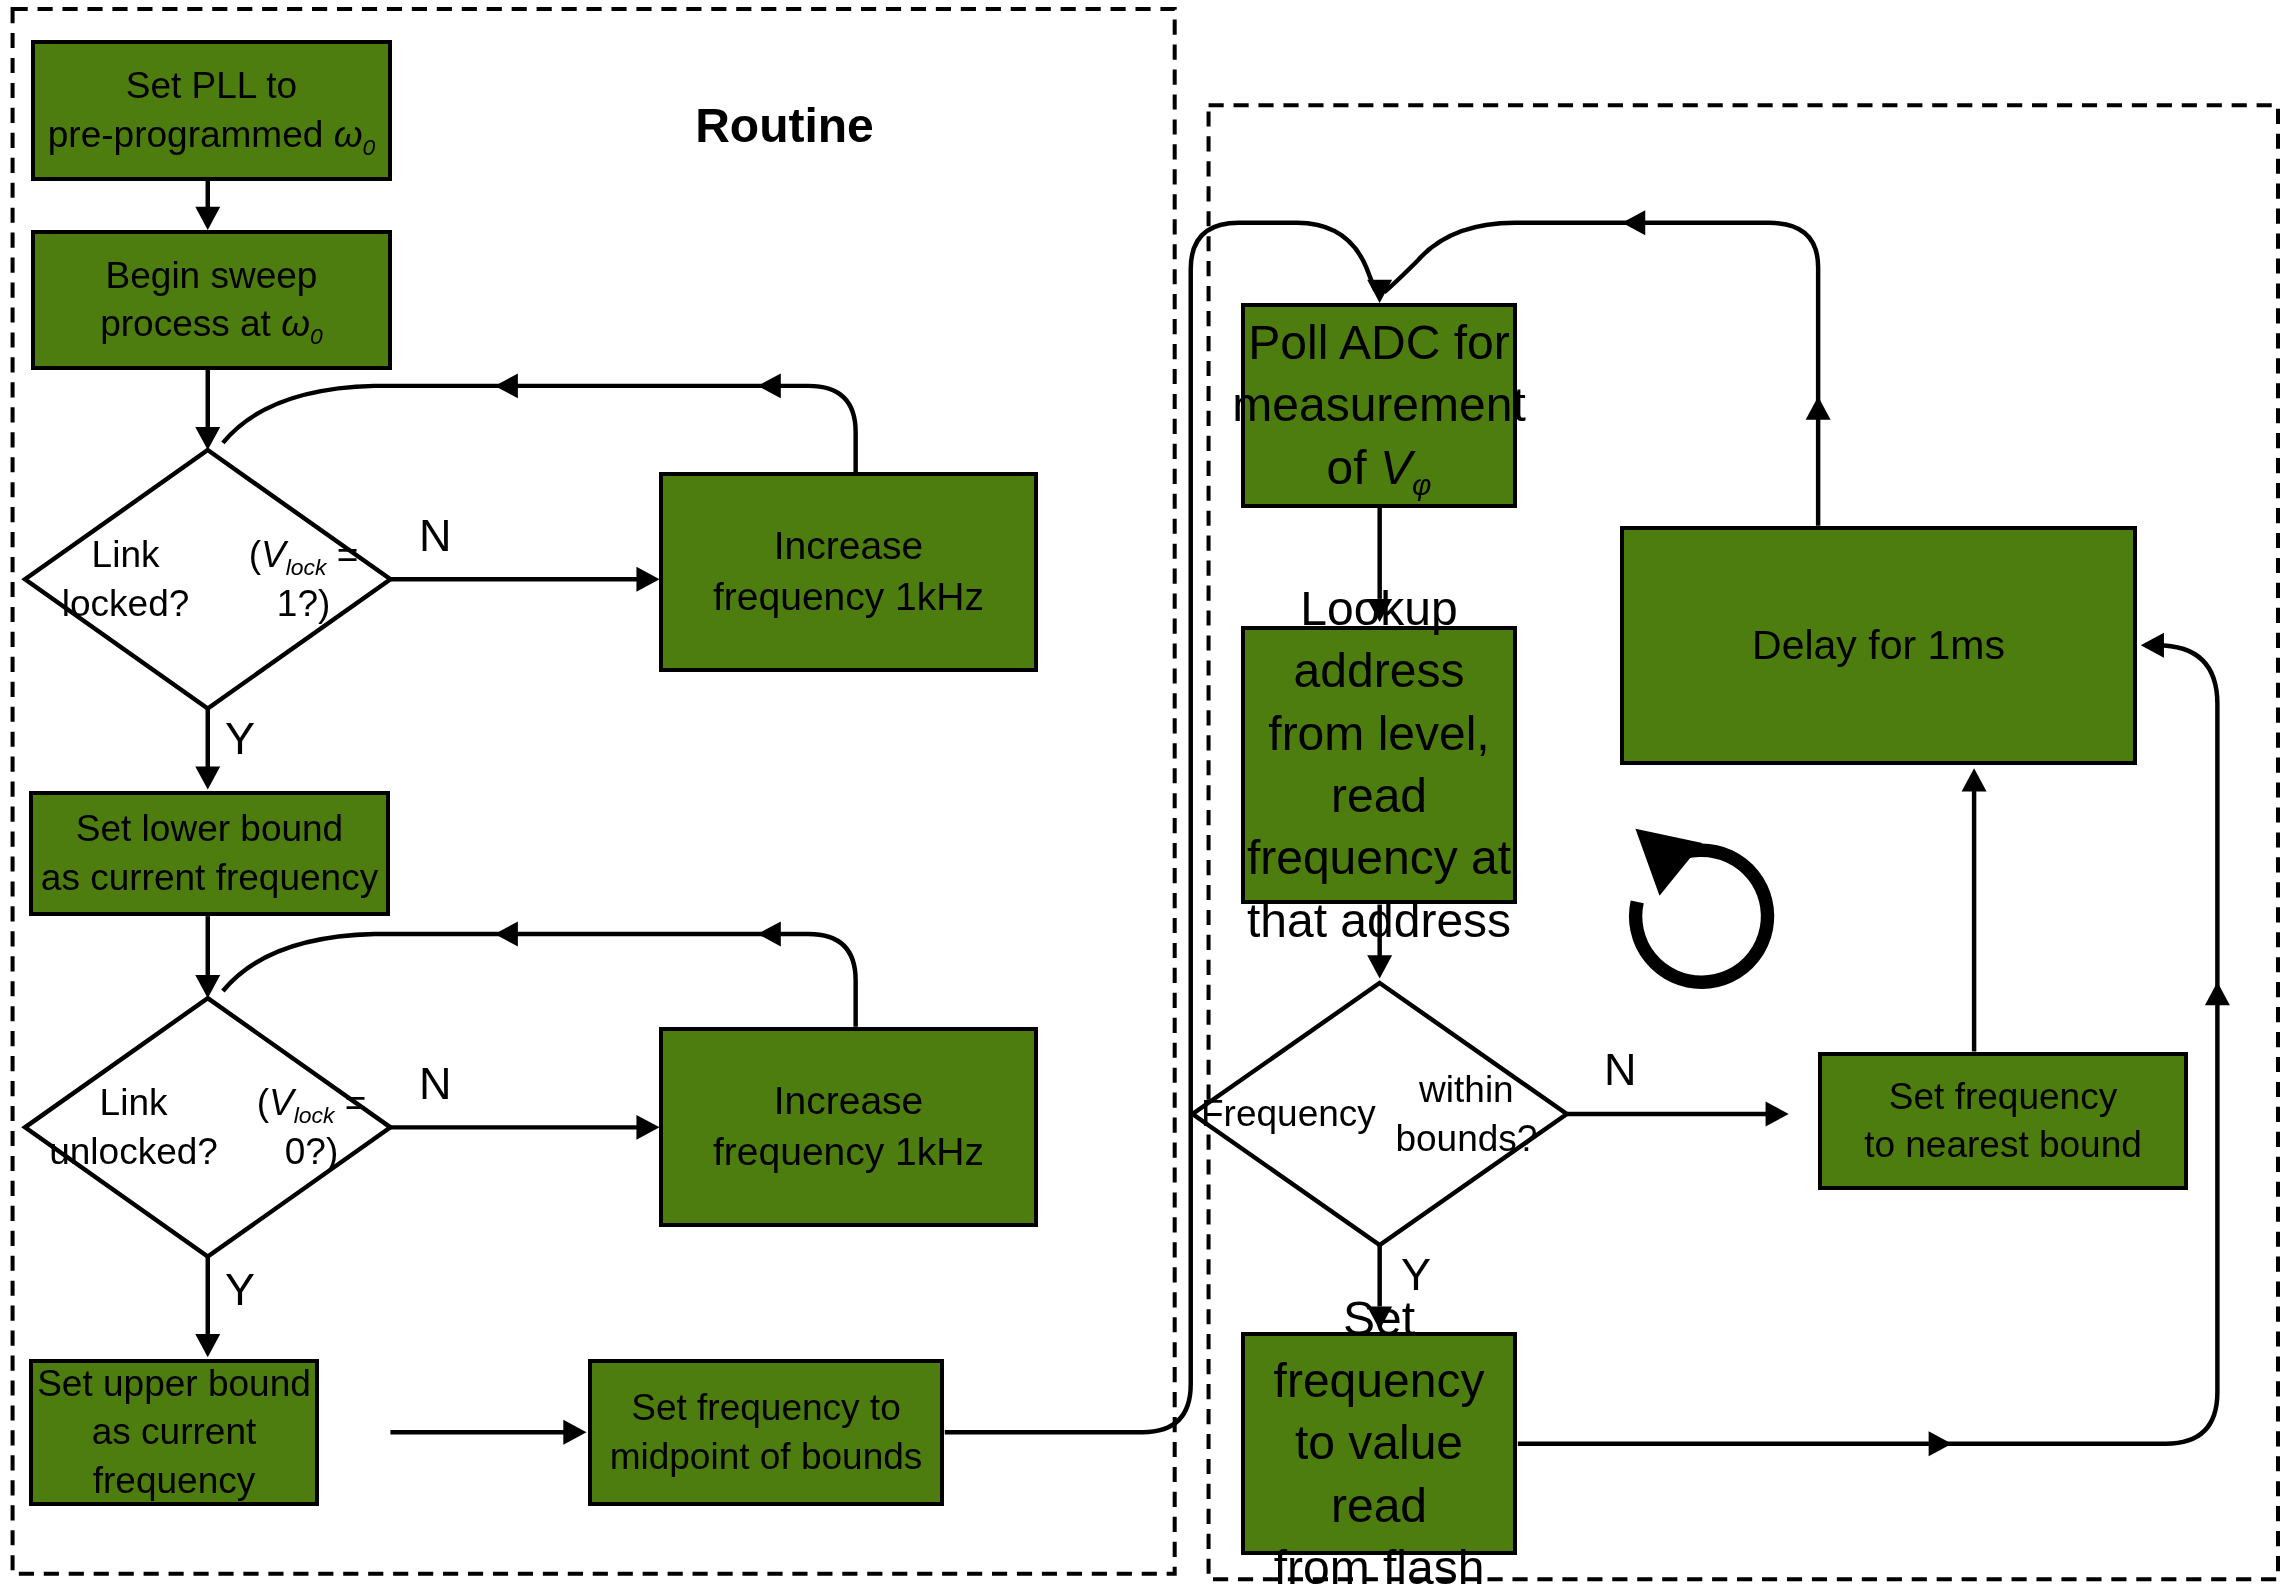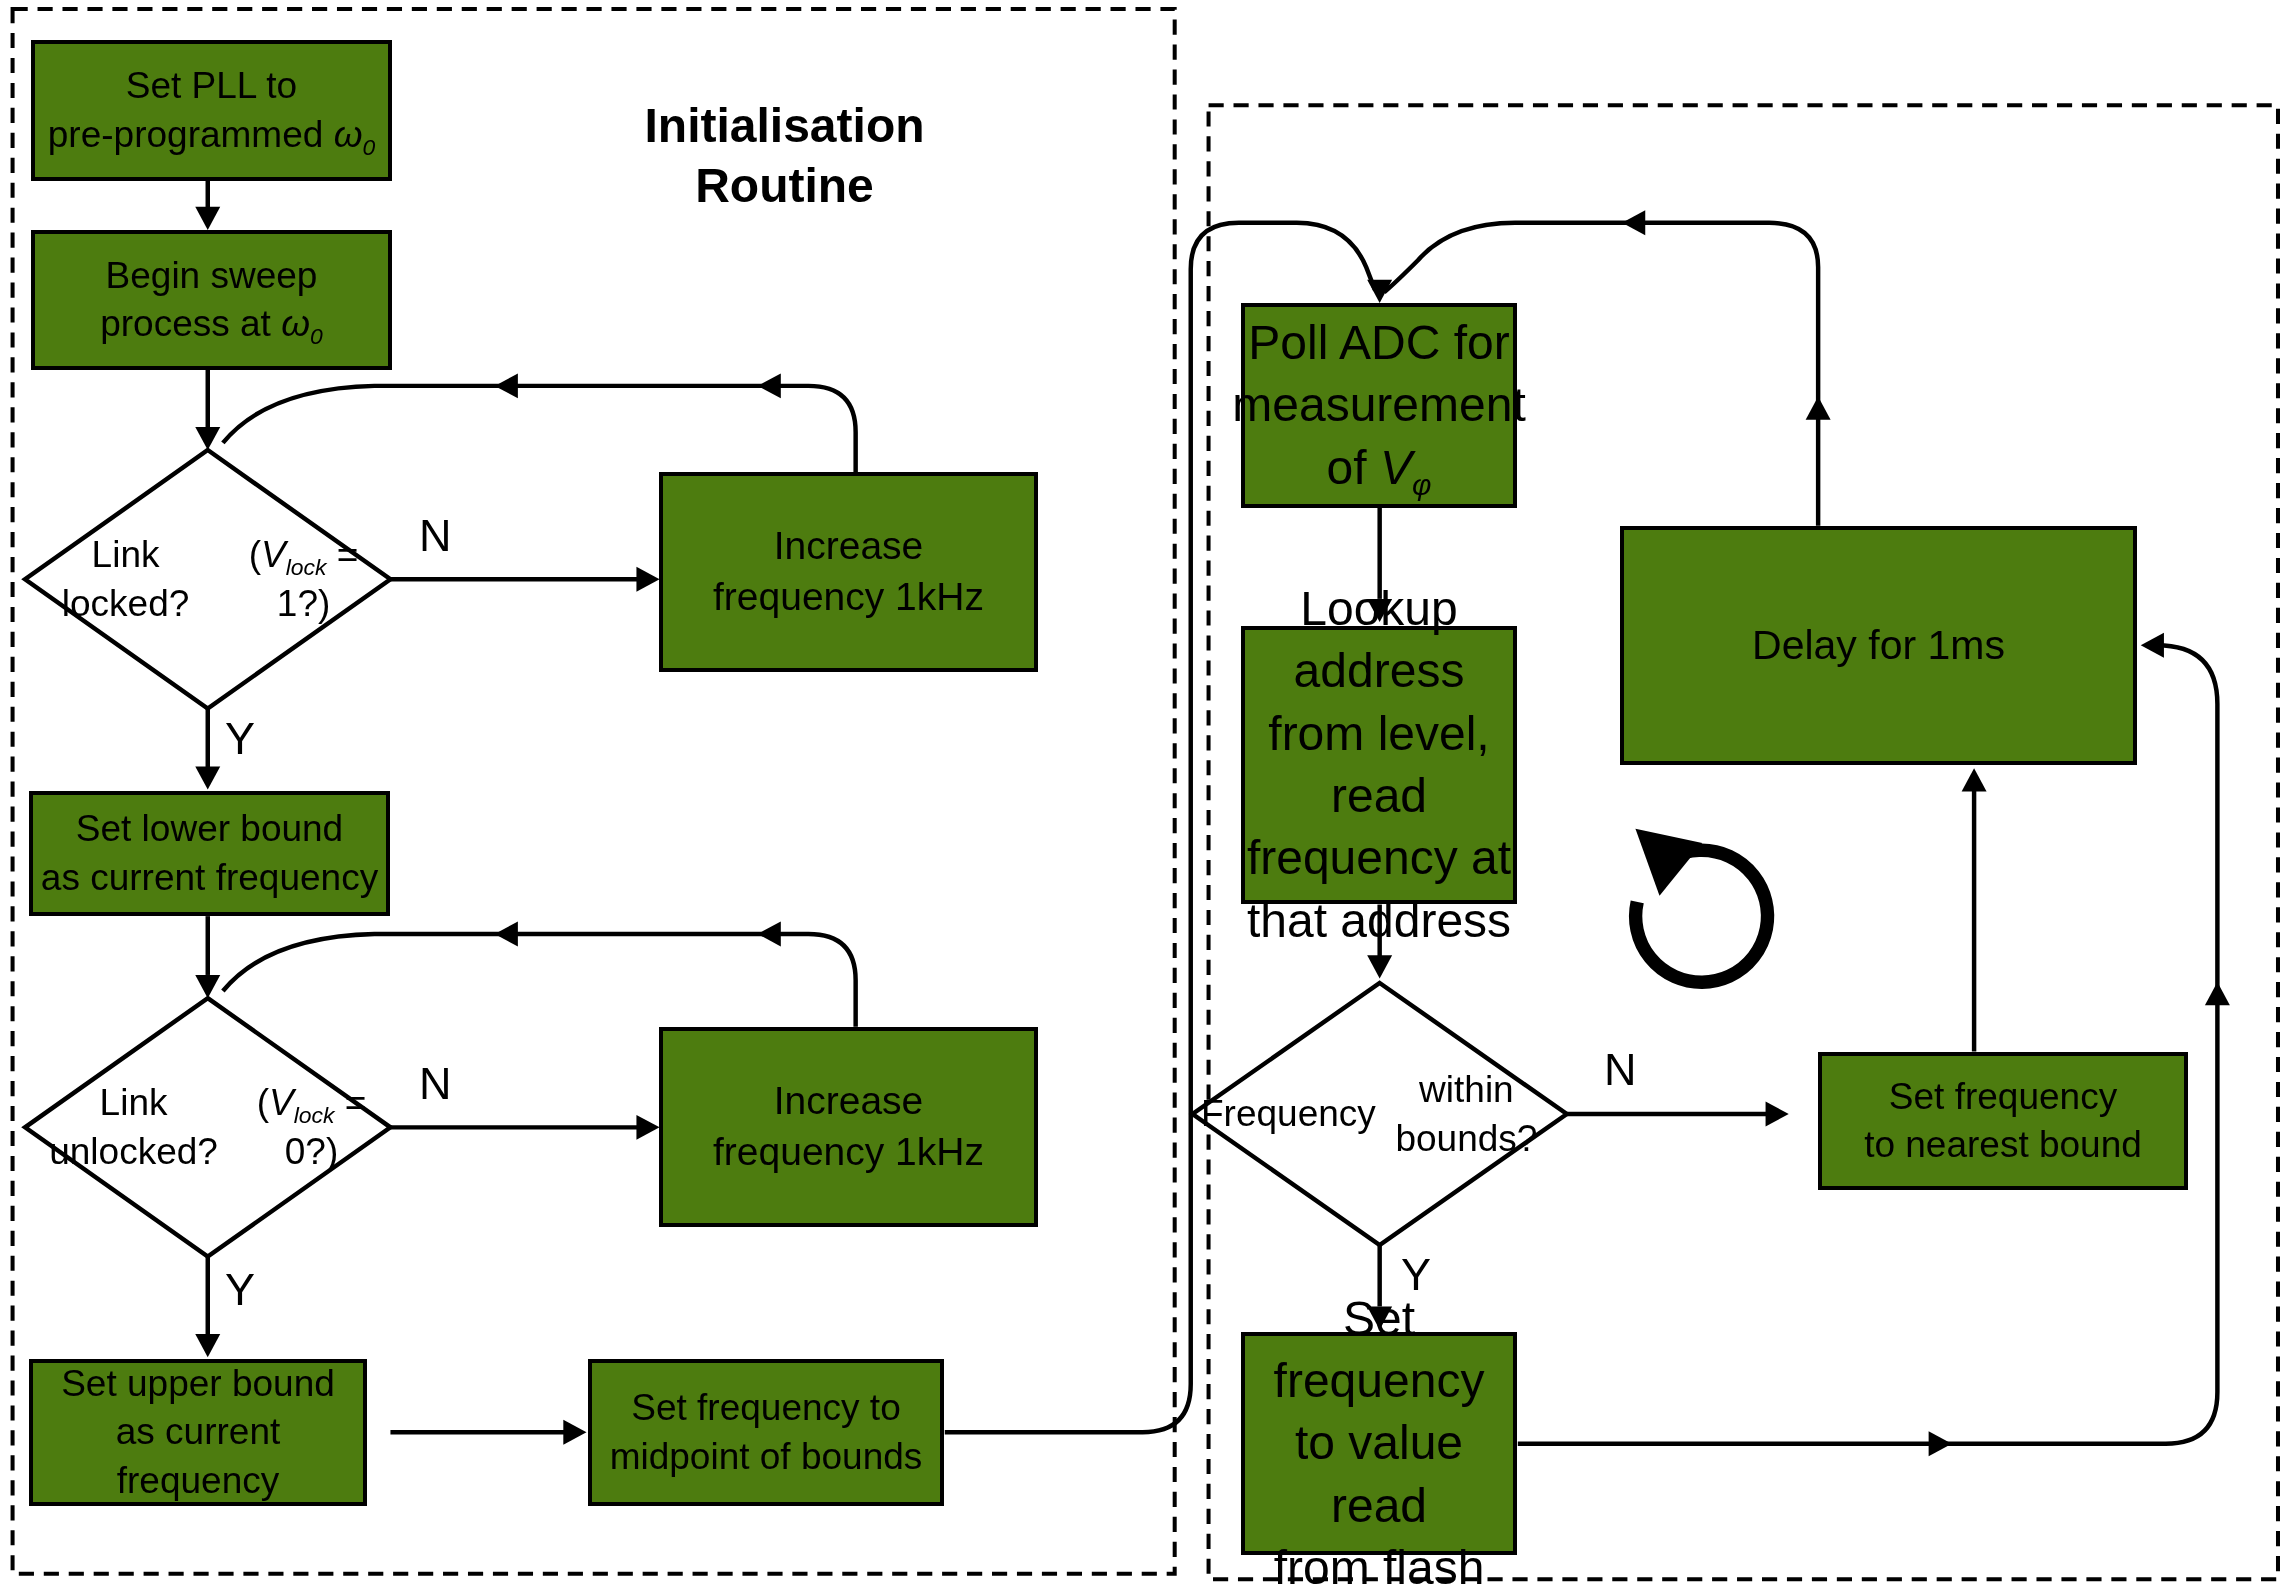"Initialisation" div { html: <div>Initialisation</div> -> none }
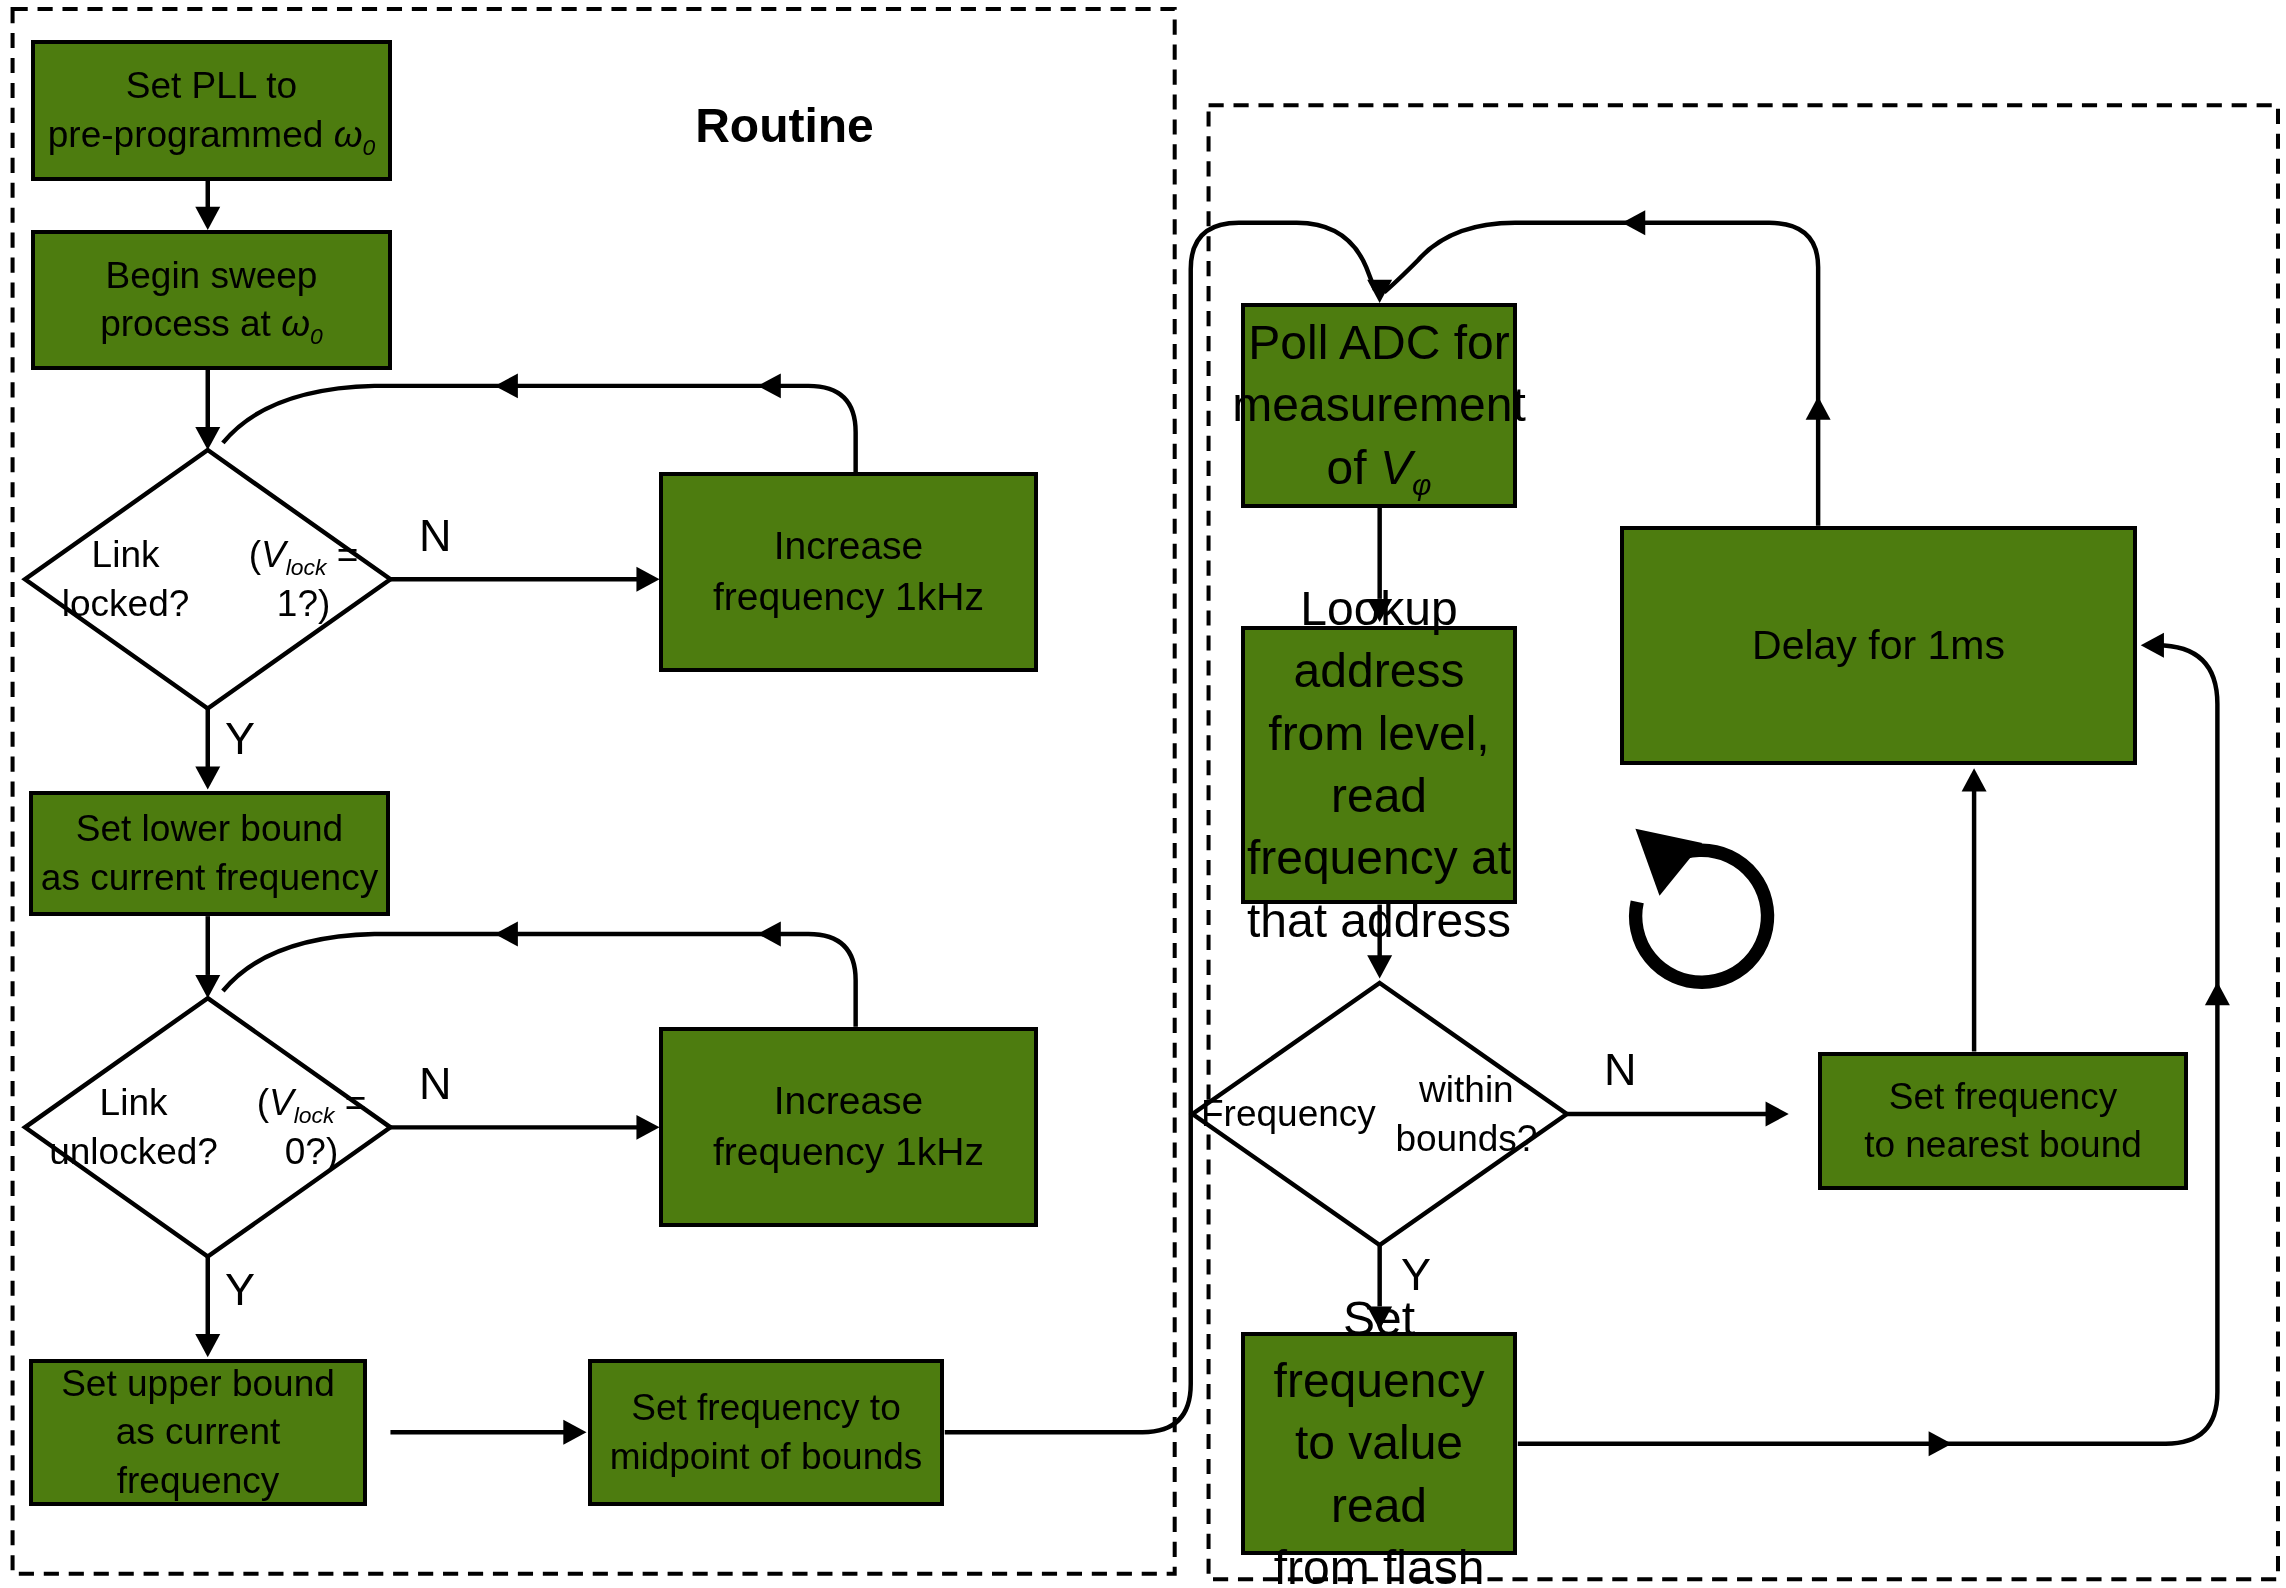"Set upper bound" div.node { width: 338px -> 290px }
